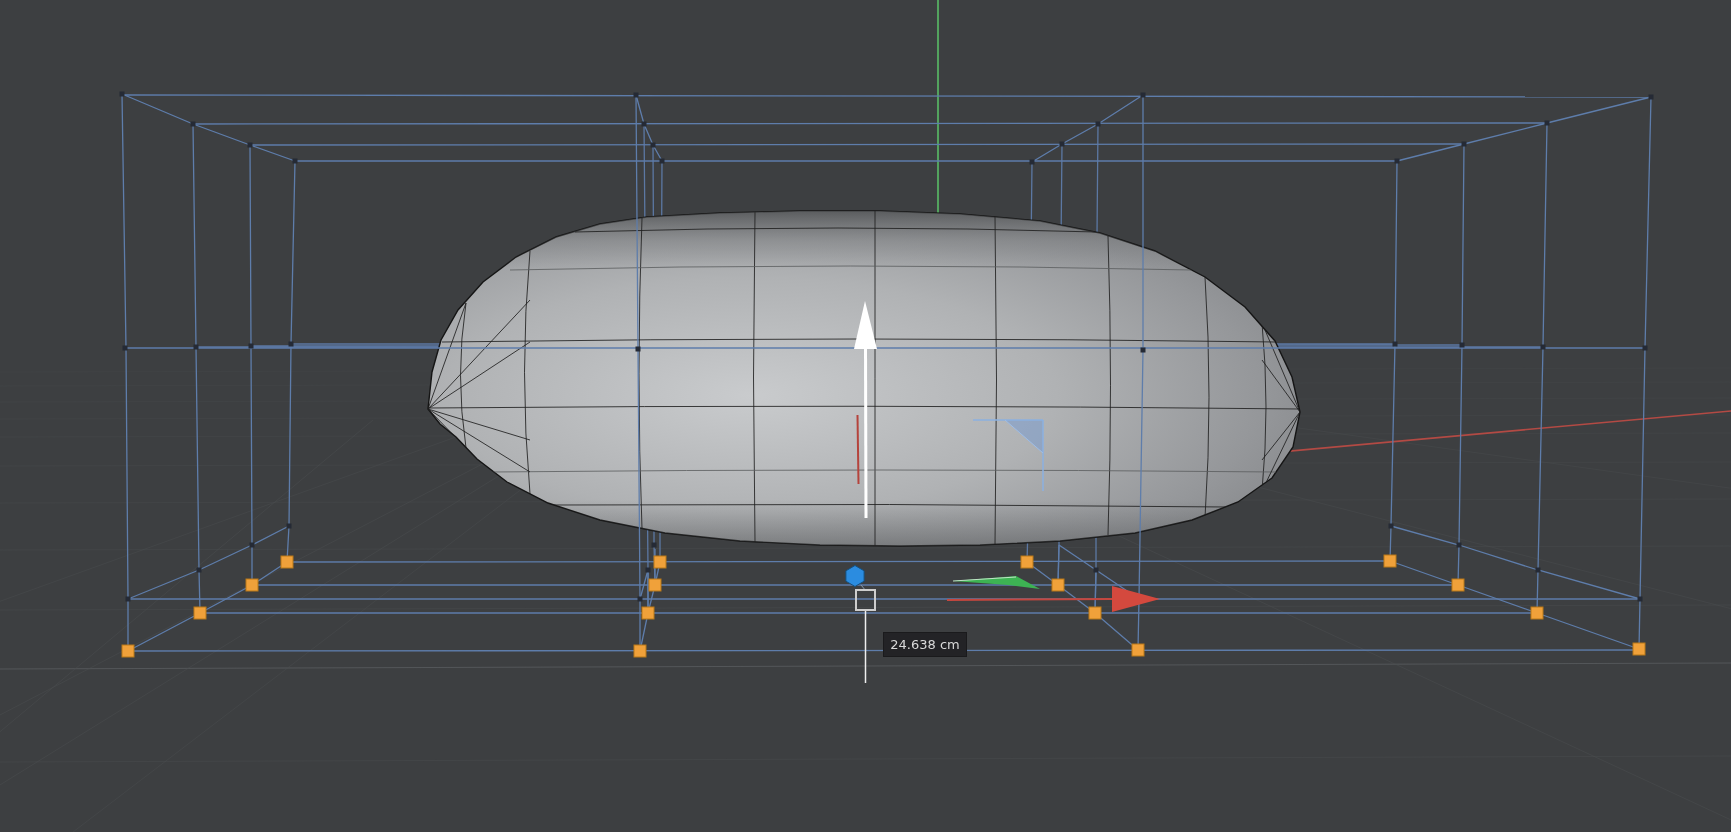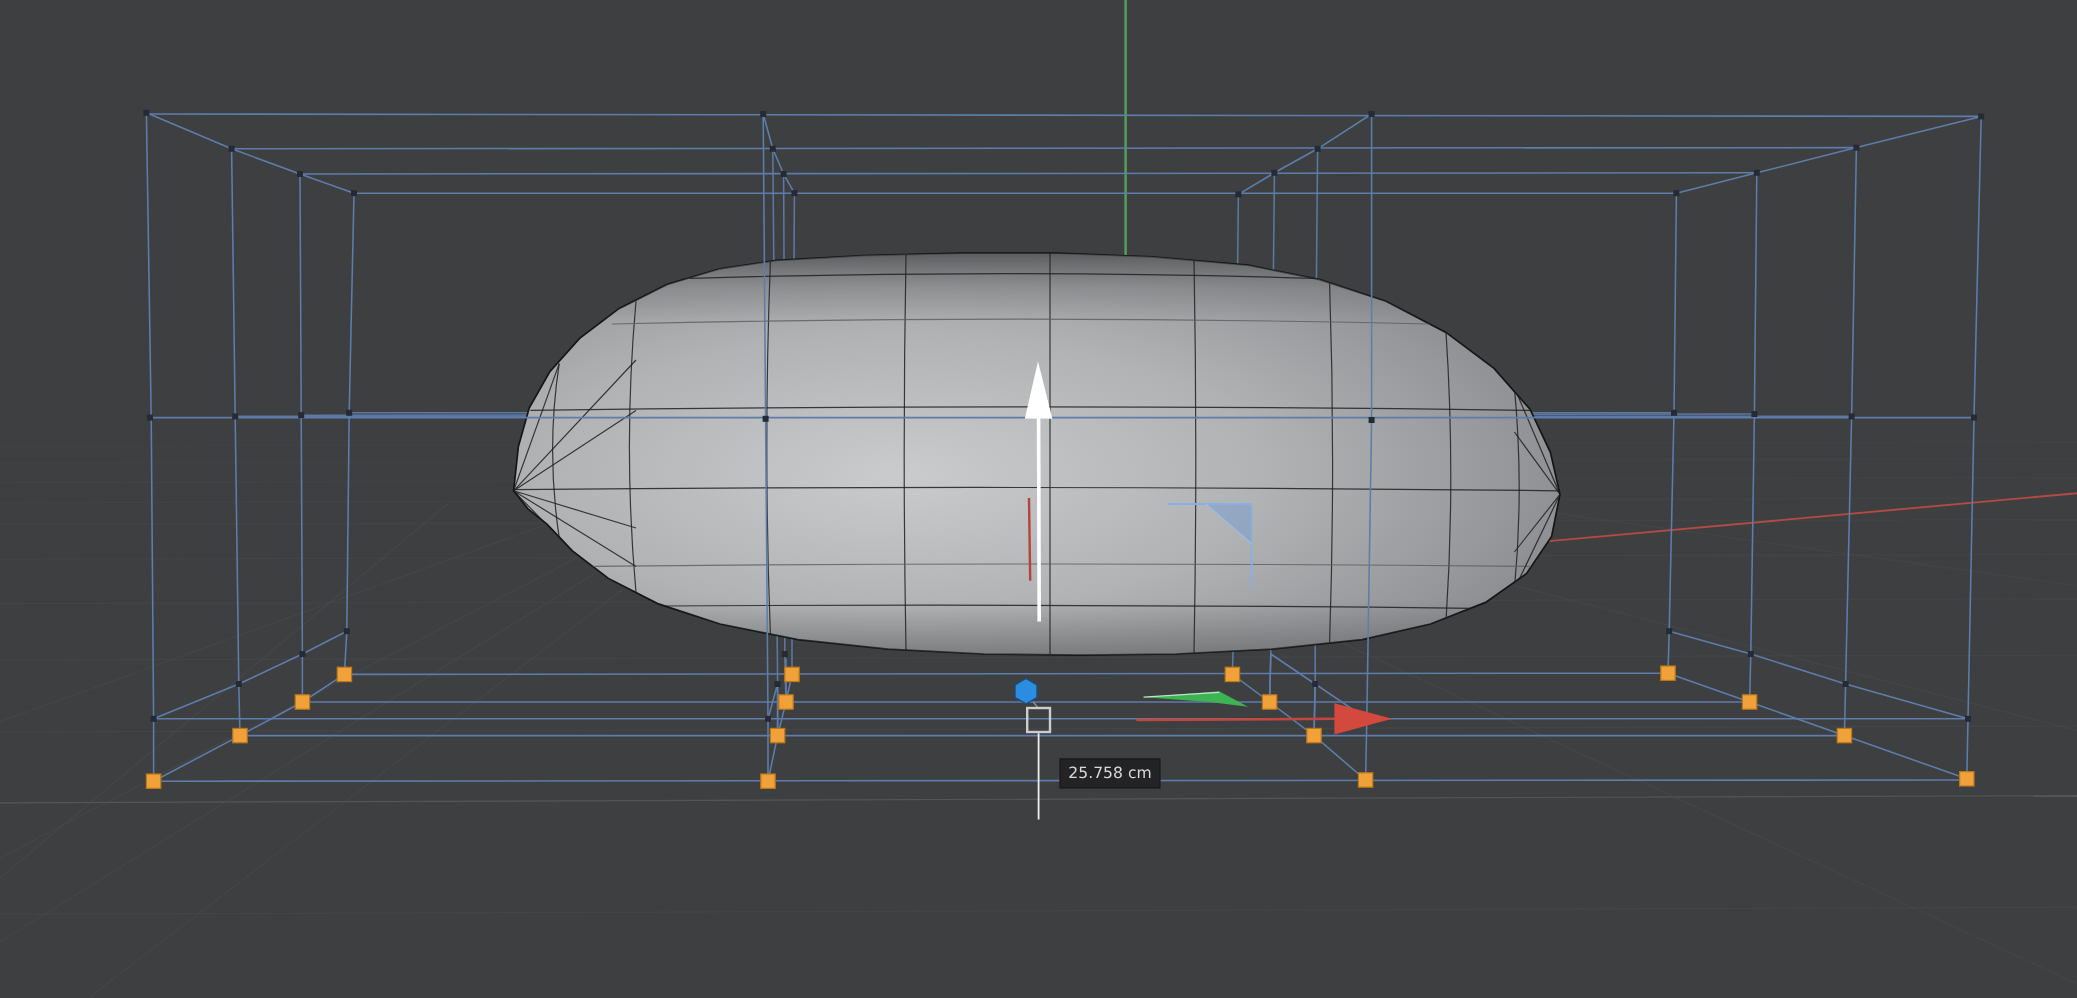"25.758 cm" div { text: 25.758 -> 24.638 }
